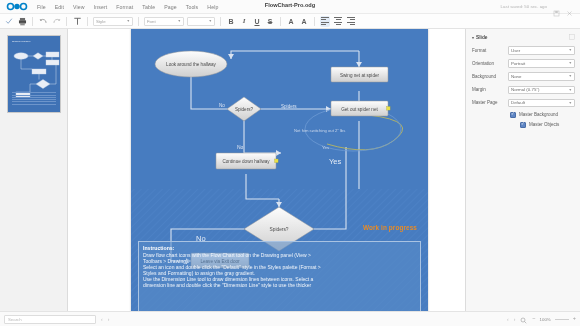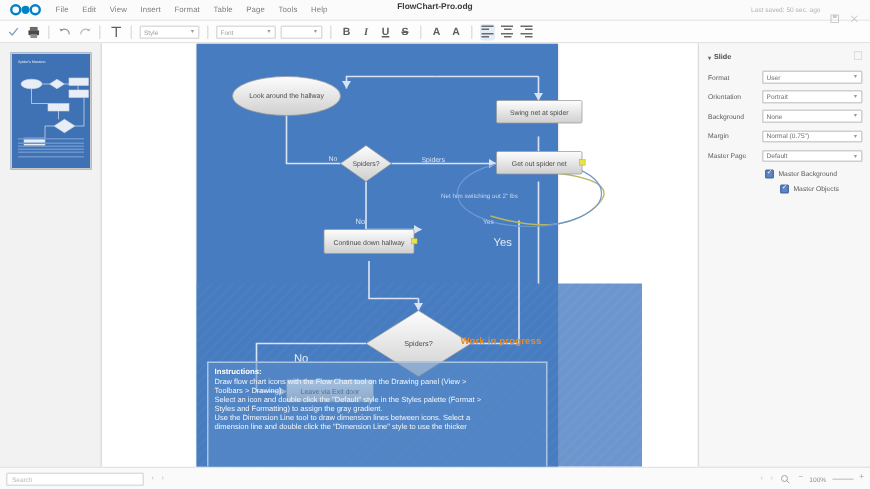"Yes" .slide { width: 241px -> 297px }
